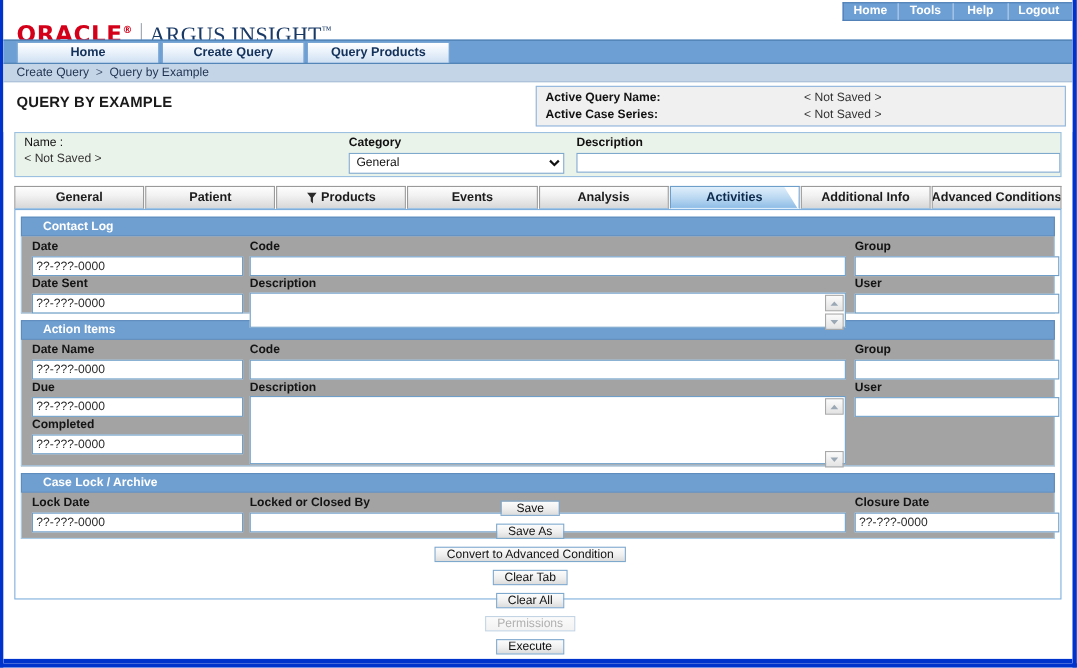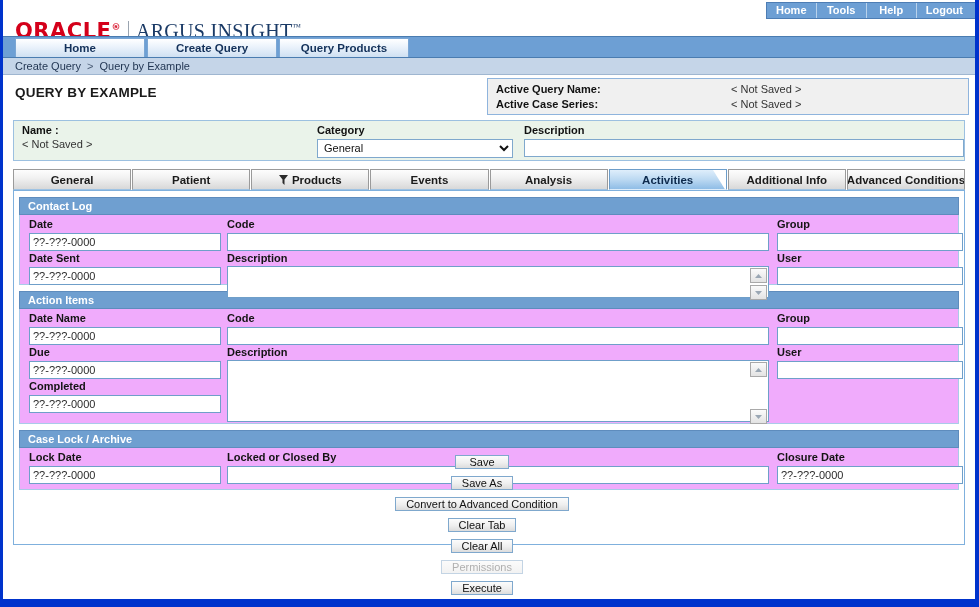"Name :" .nb-lab { font-weight: bold -> normal }
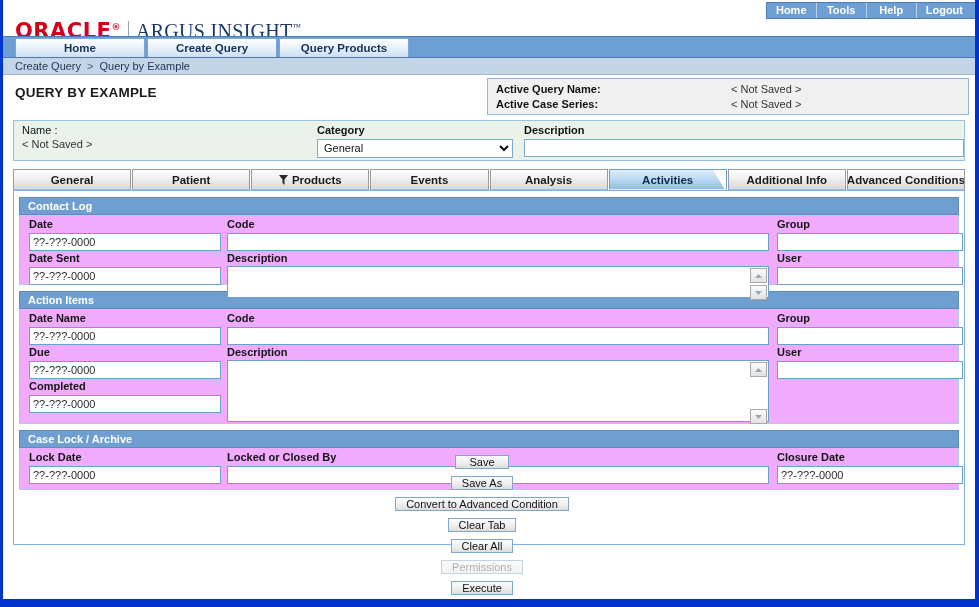"Contact Log" .sec-head { padding-left: 8px -> 19px }
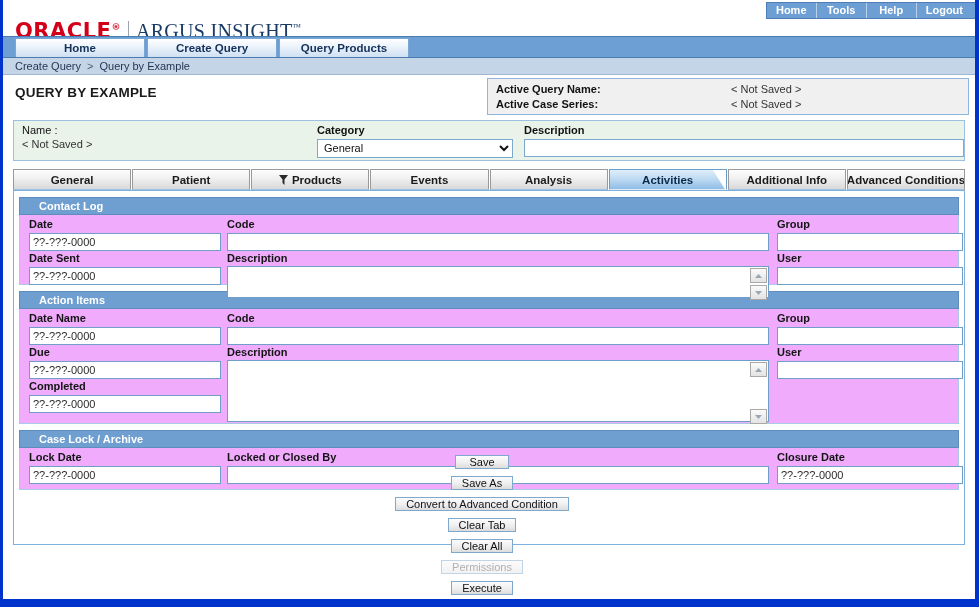"Date" .sec-body { background: #f0abfc -> #a3a3a3 }
